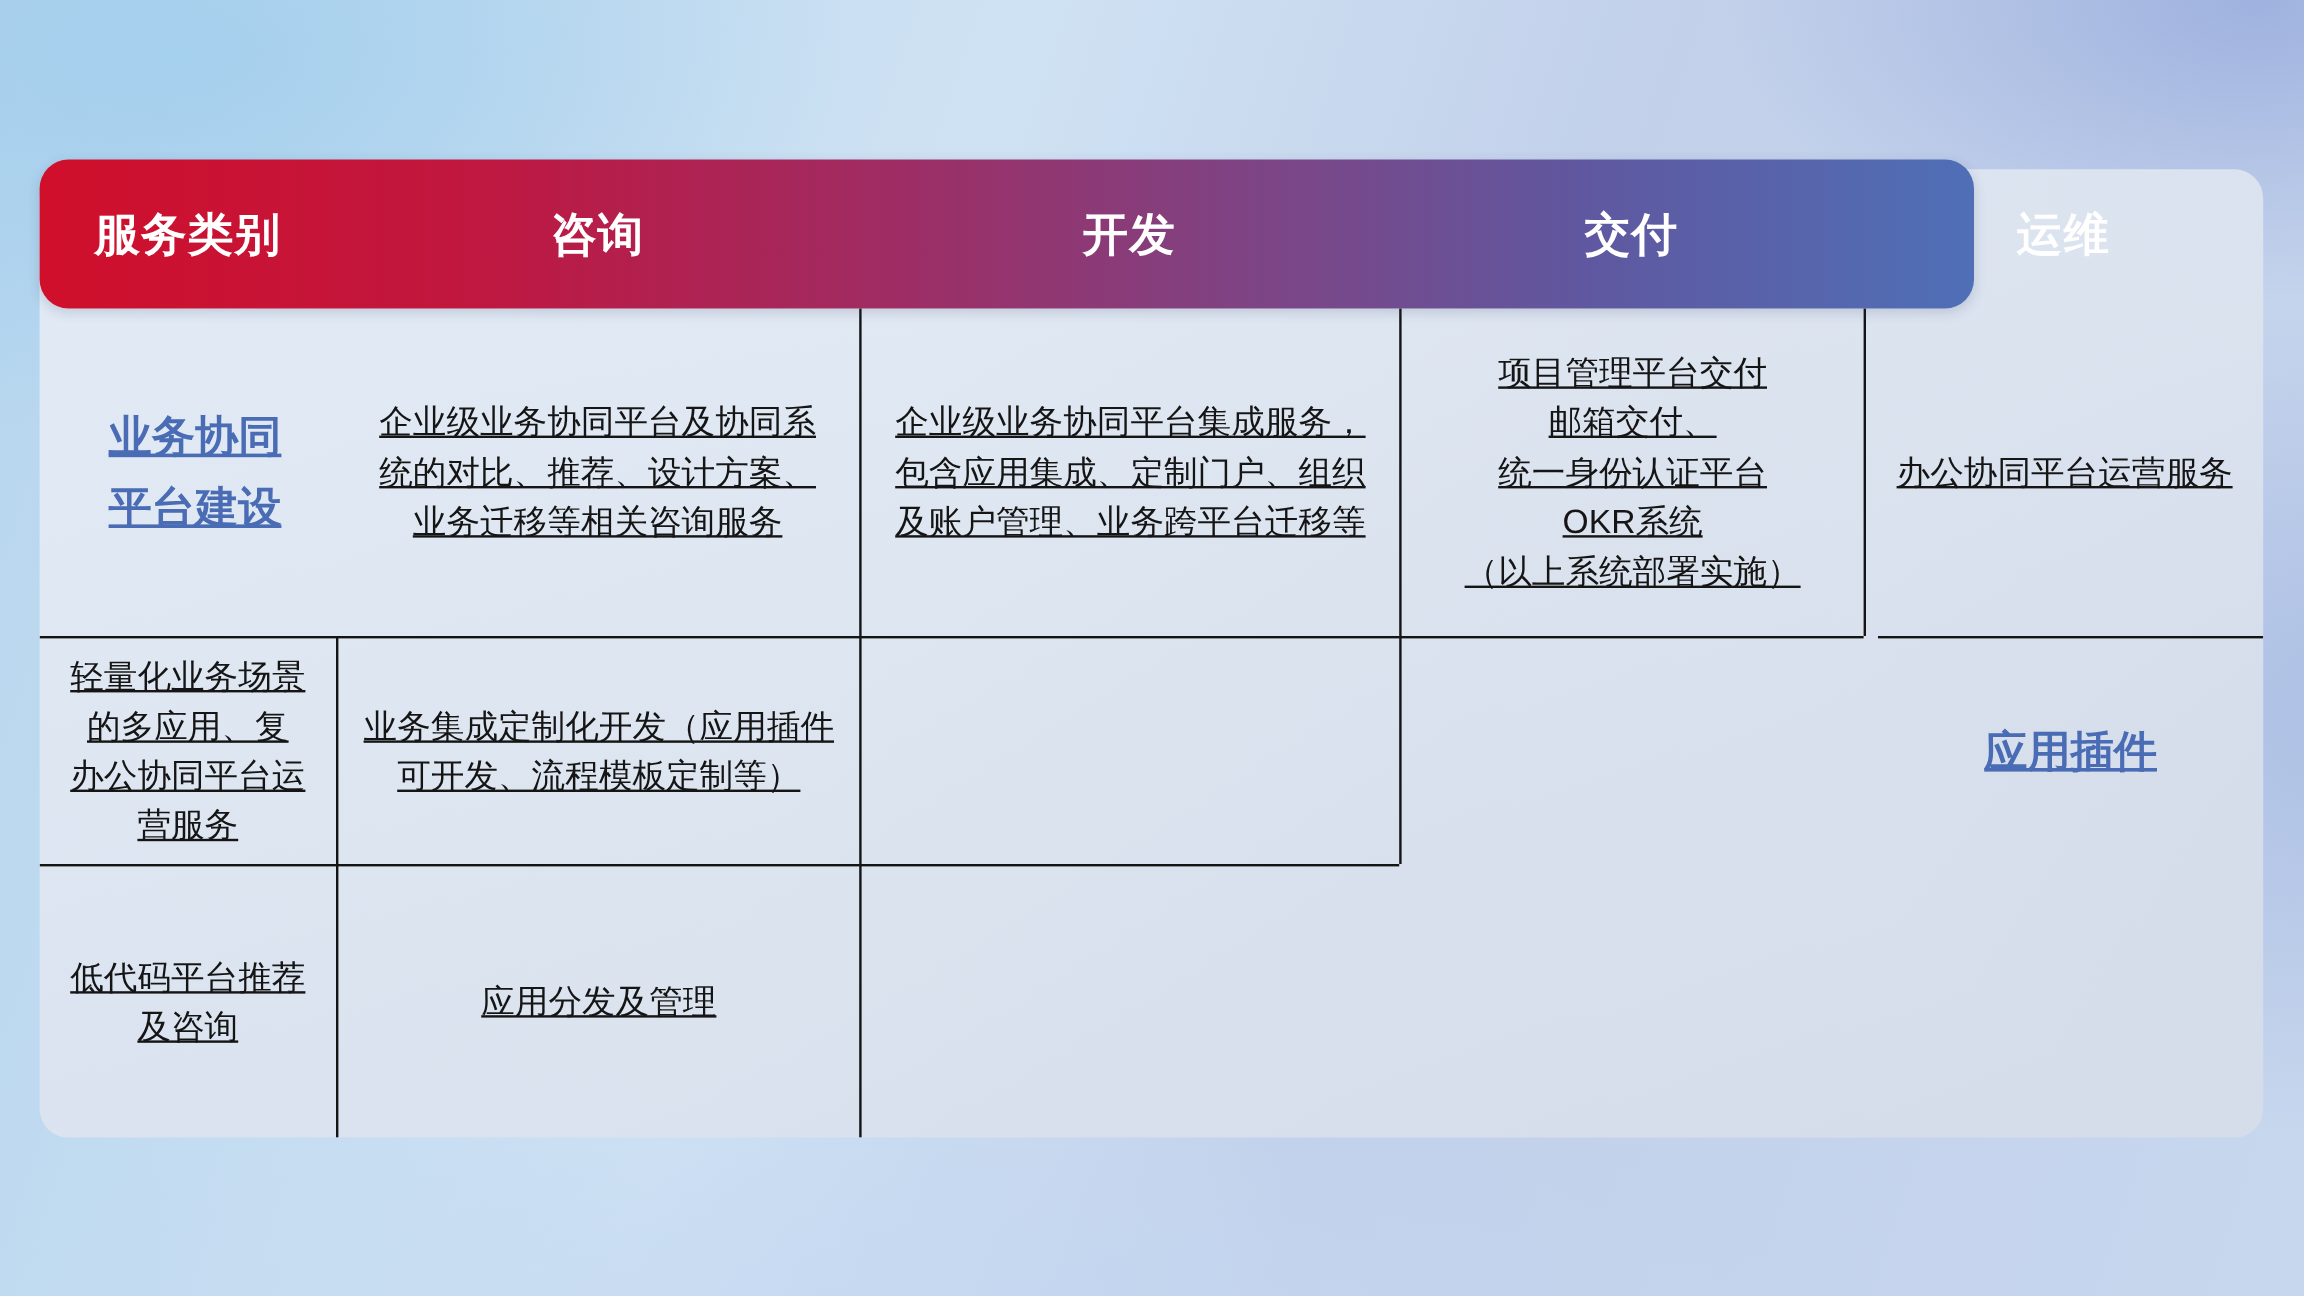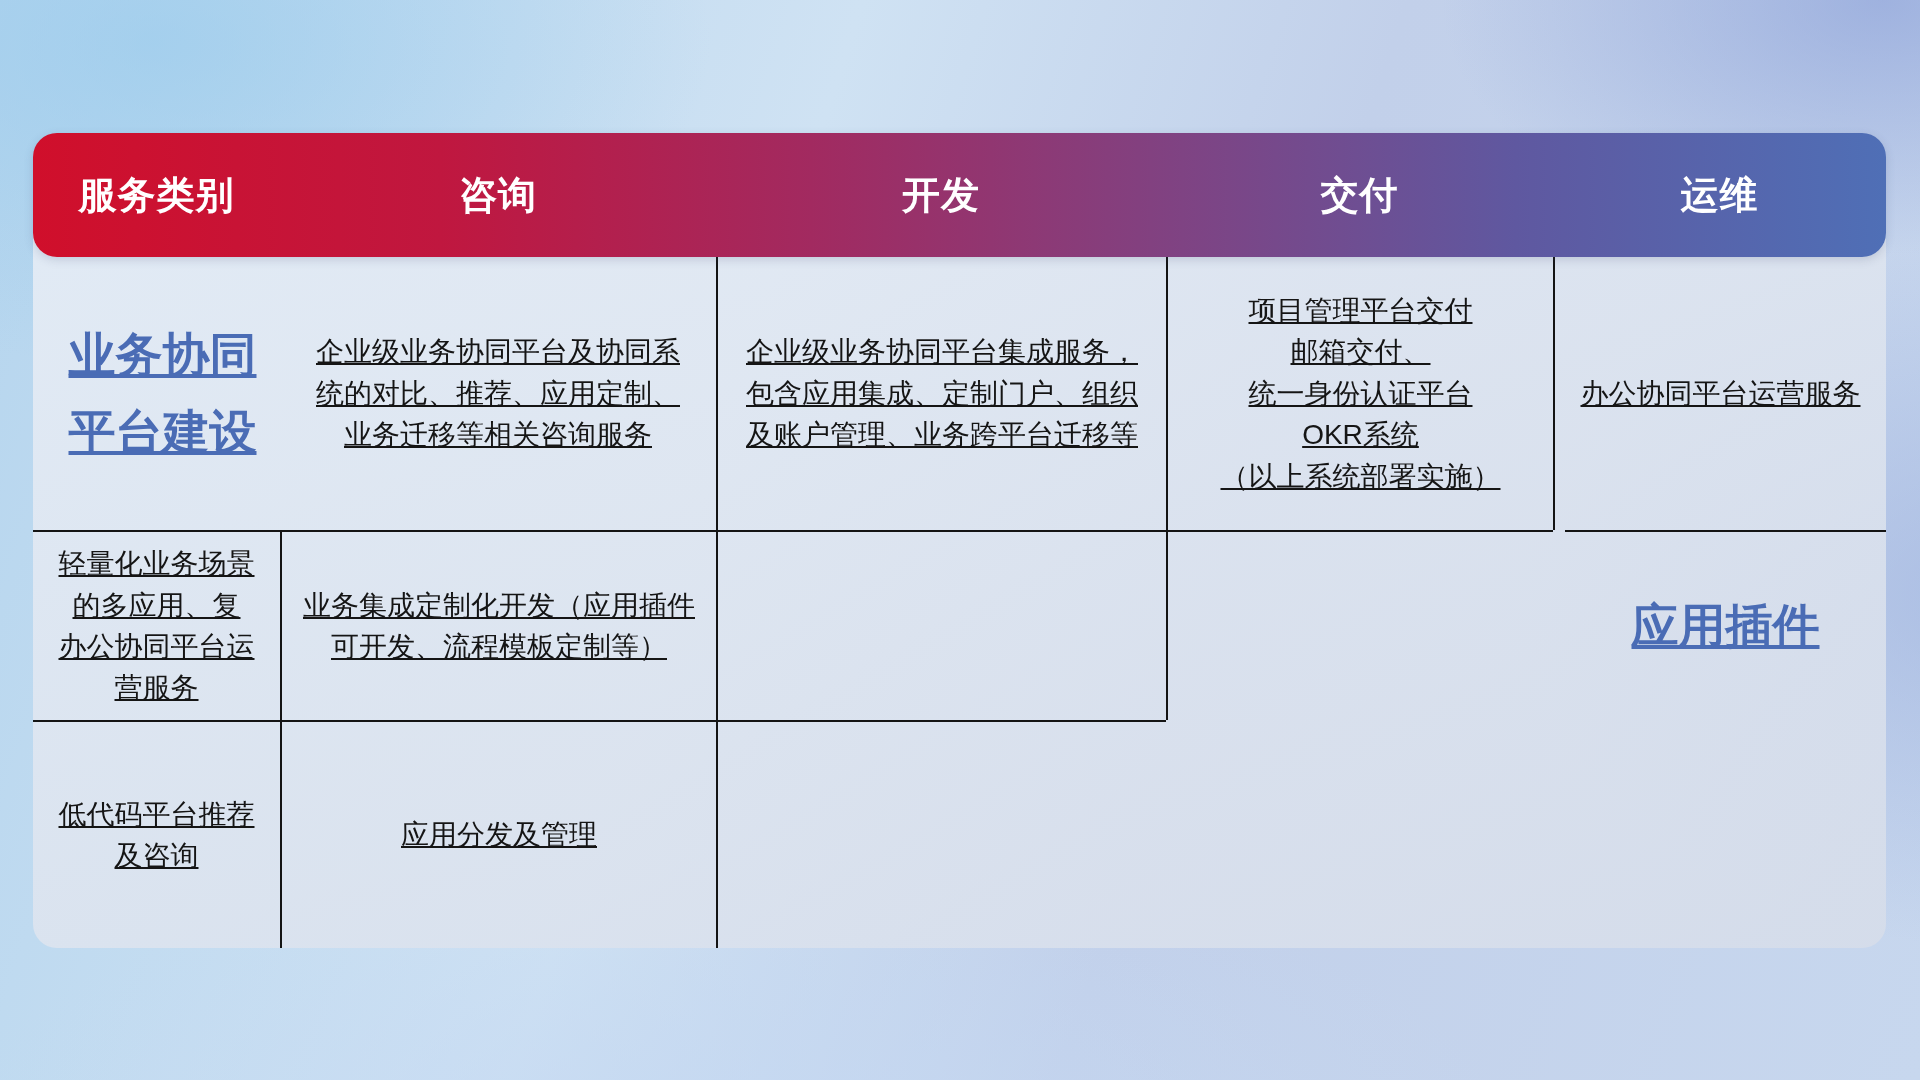"服务类别" .panel-header { width: 1853px -> 1612px }
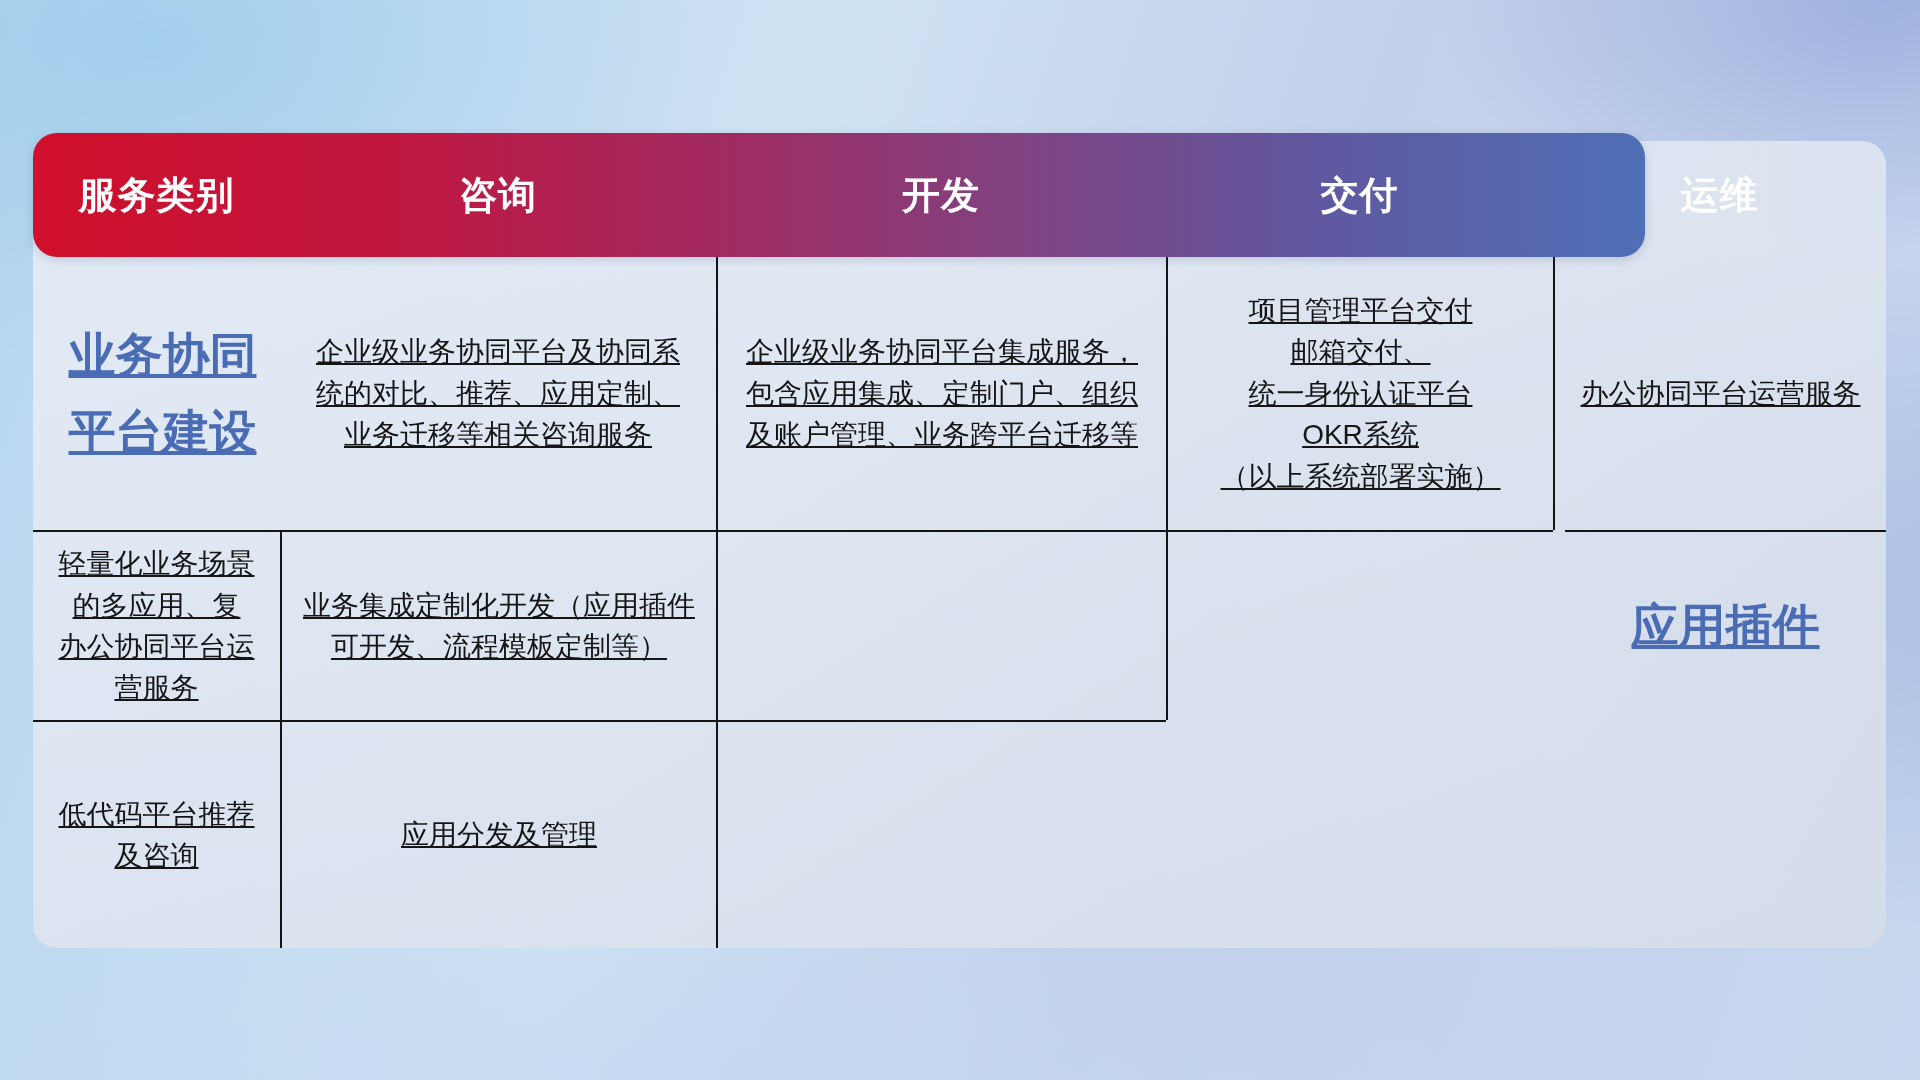"业务协同" .cat { font-size: 47px -> 36px }
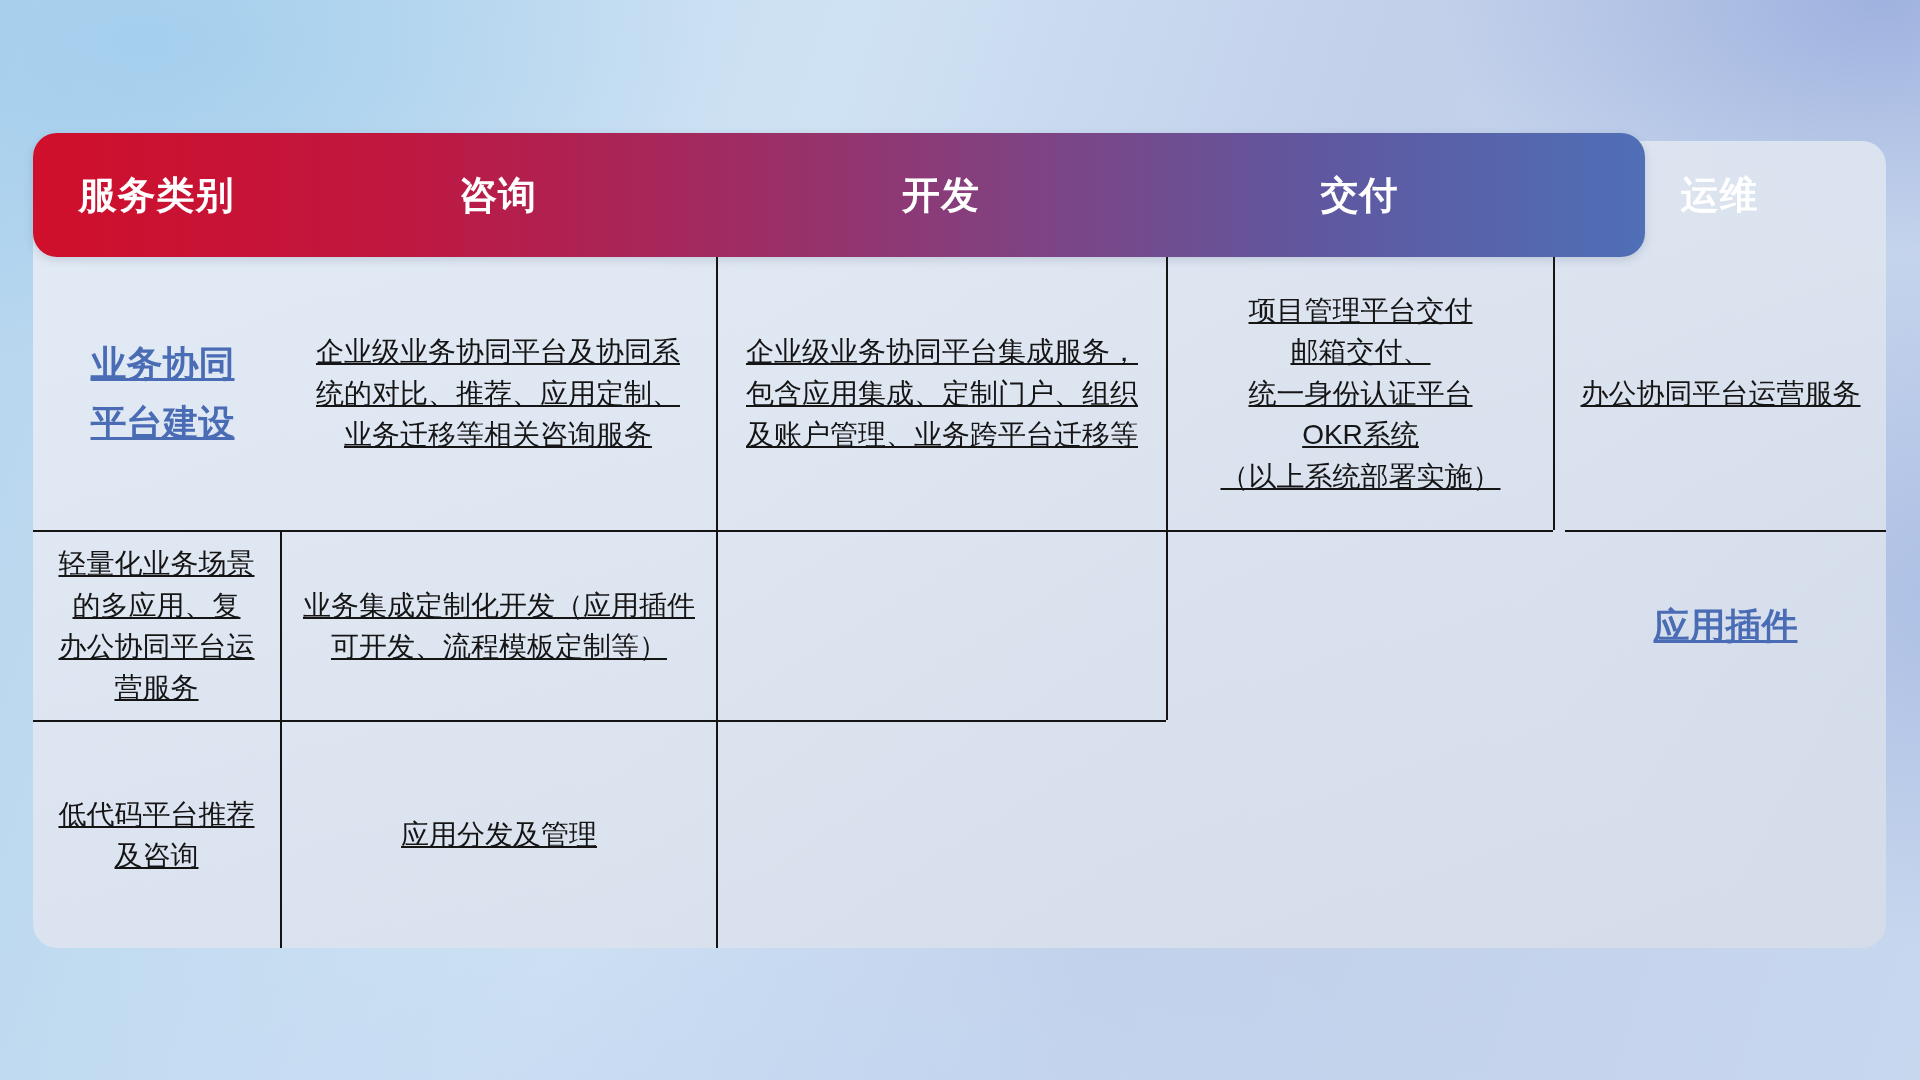"企业级业务协同平台及协同系" div.cell { text: 应用定制 -> 设计方案 }
